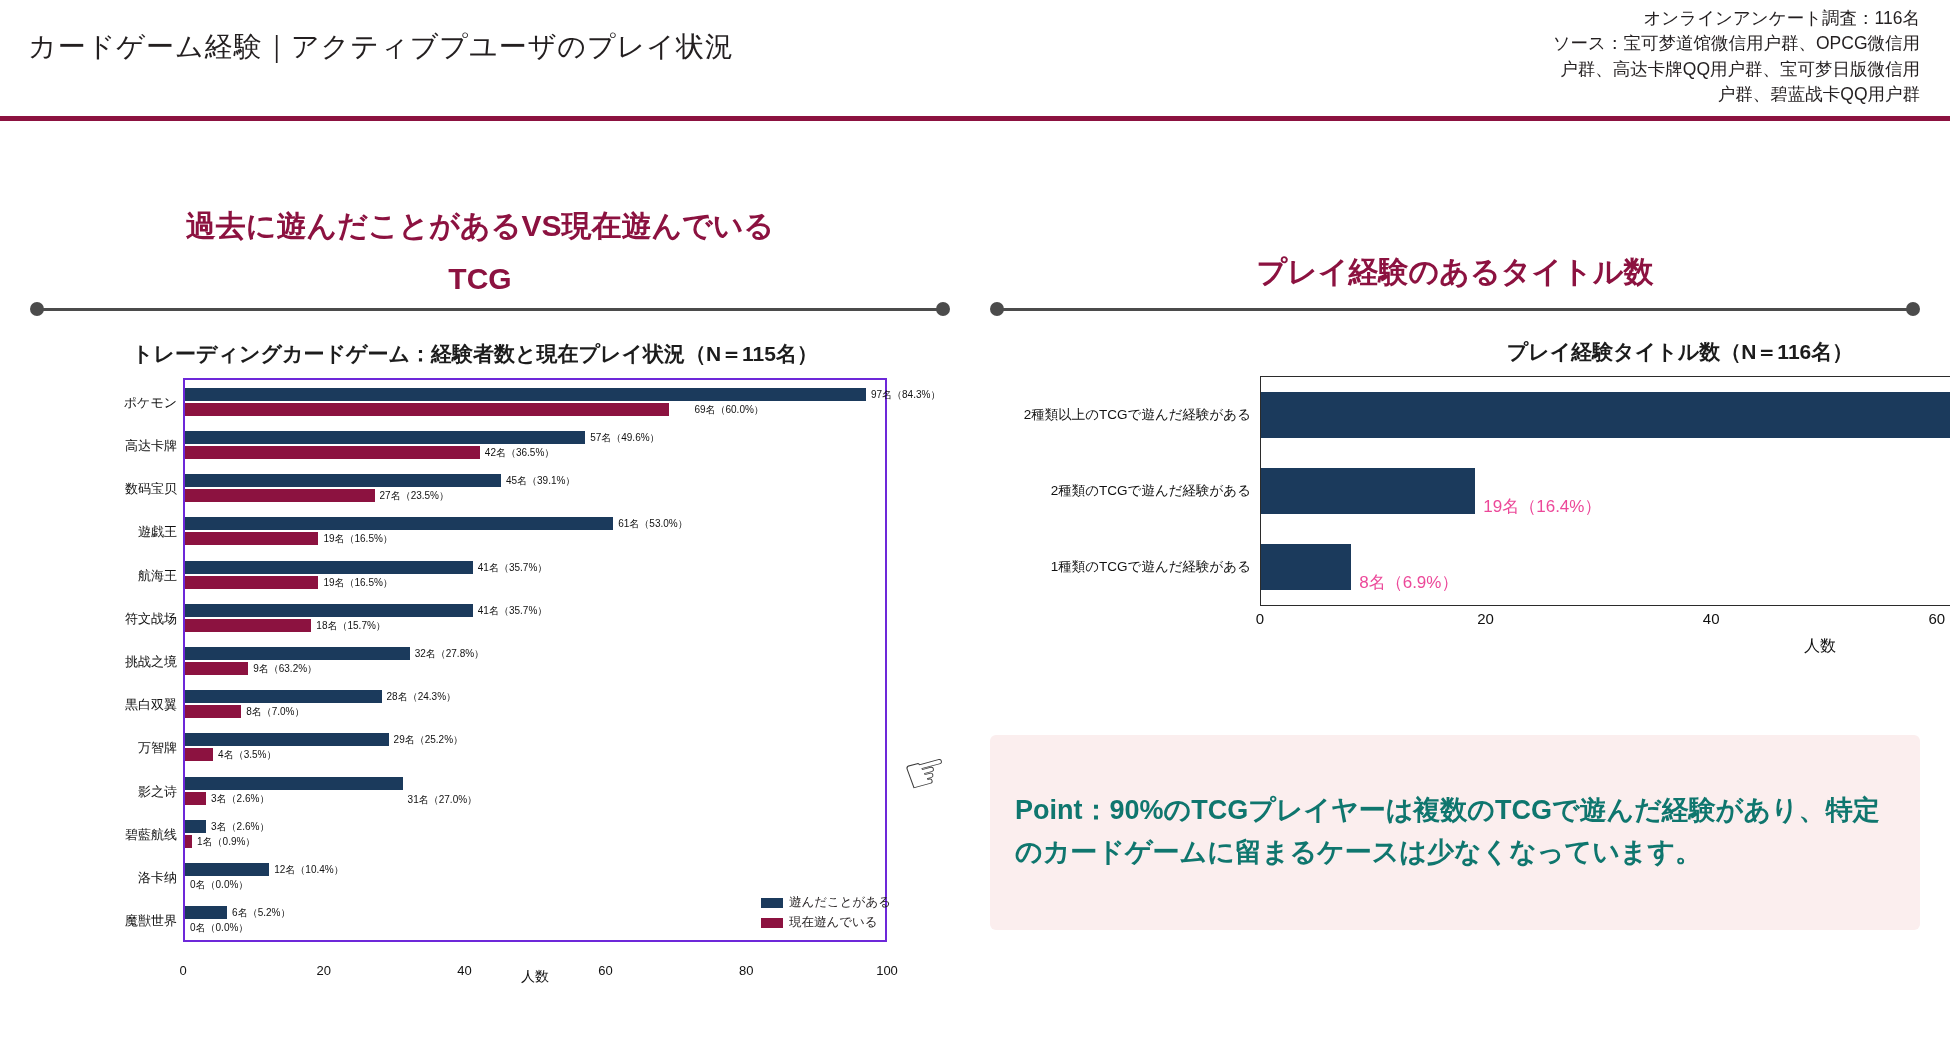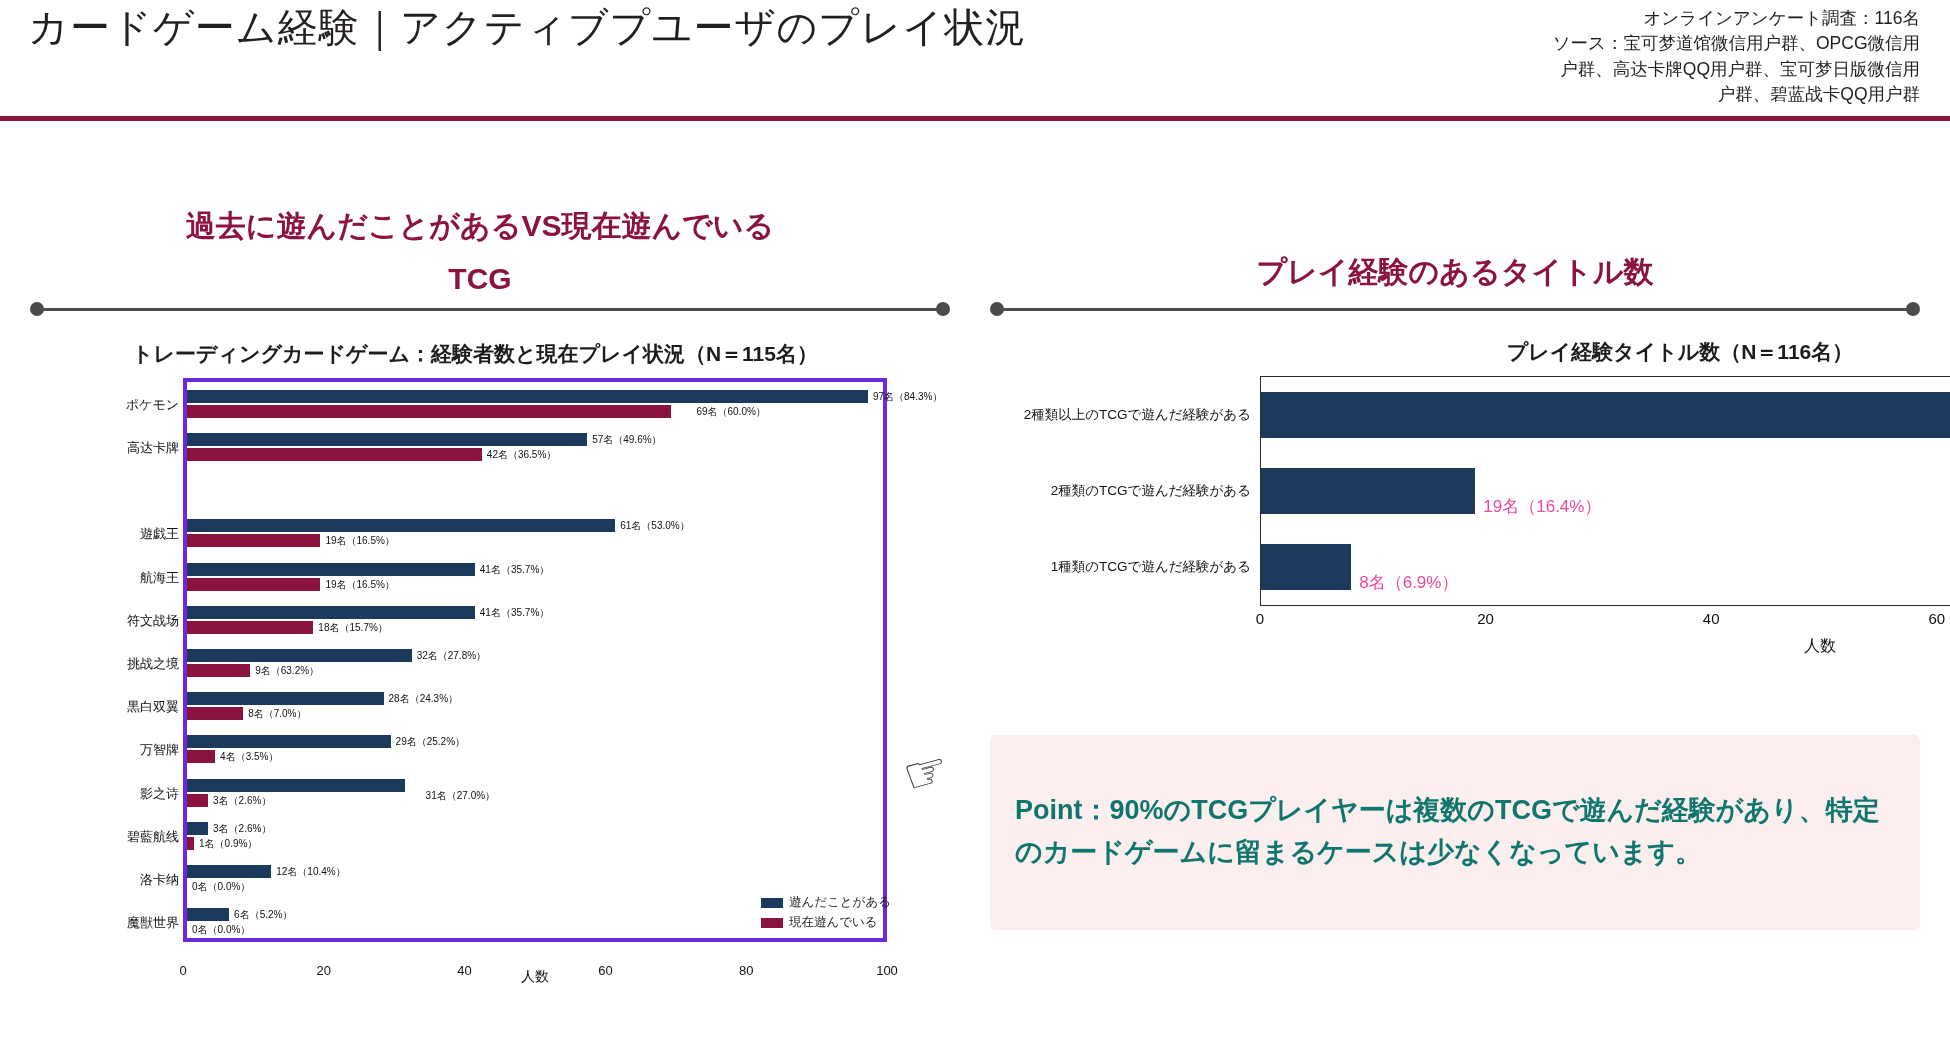"カードゲーム経験｜アクティブプユーザのプレイ状況" .slide-title { font-size: 40px -> 28px; top: 0 -> 28px }
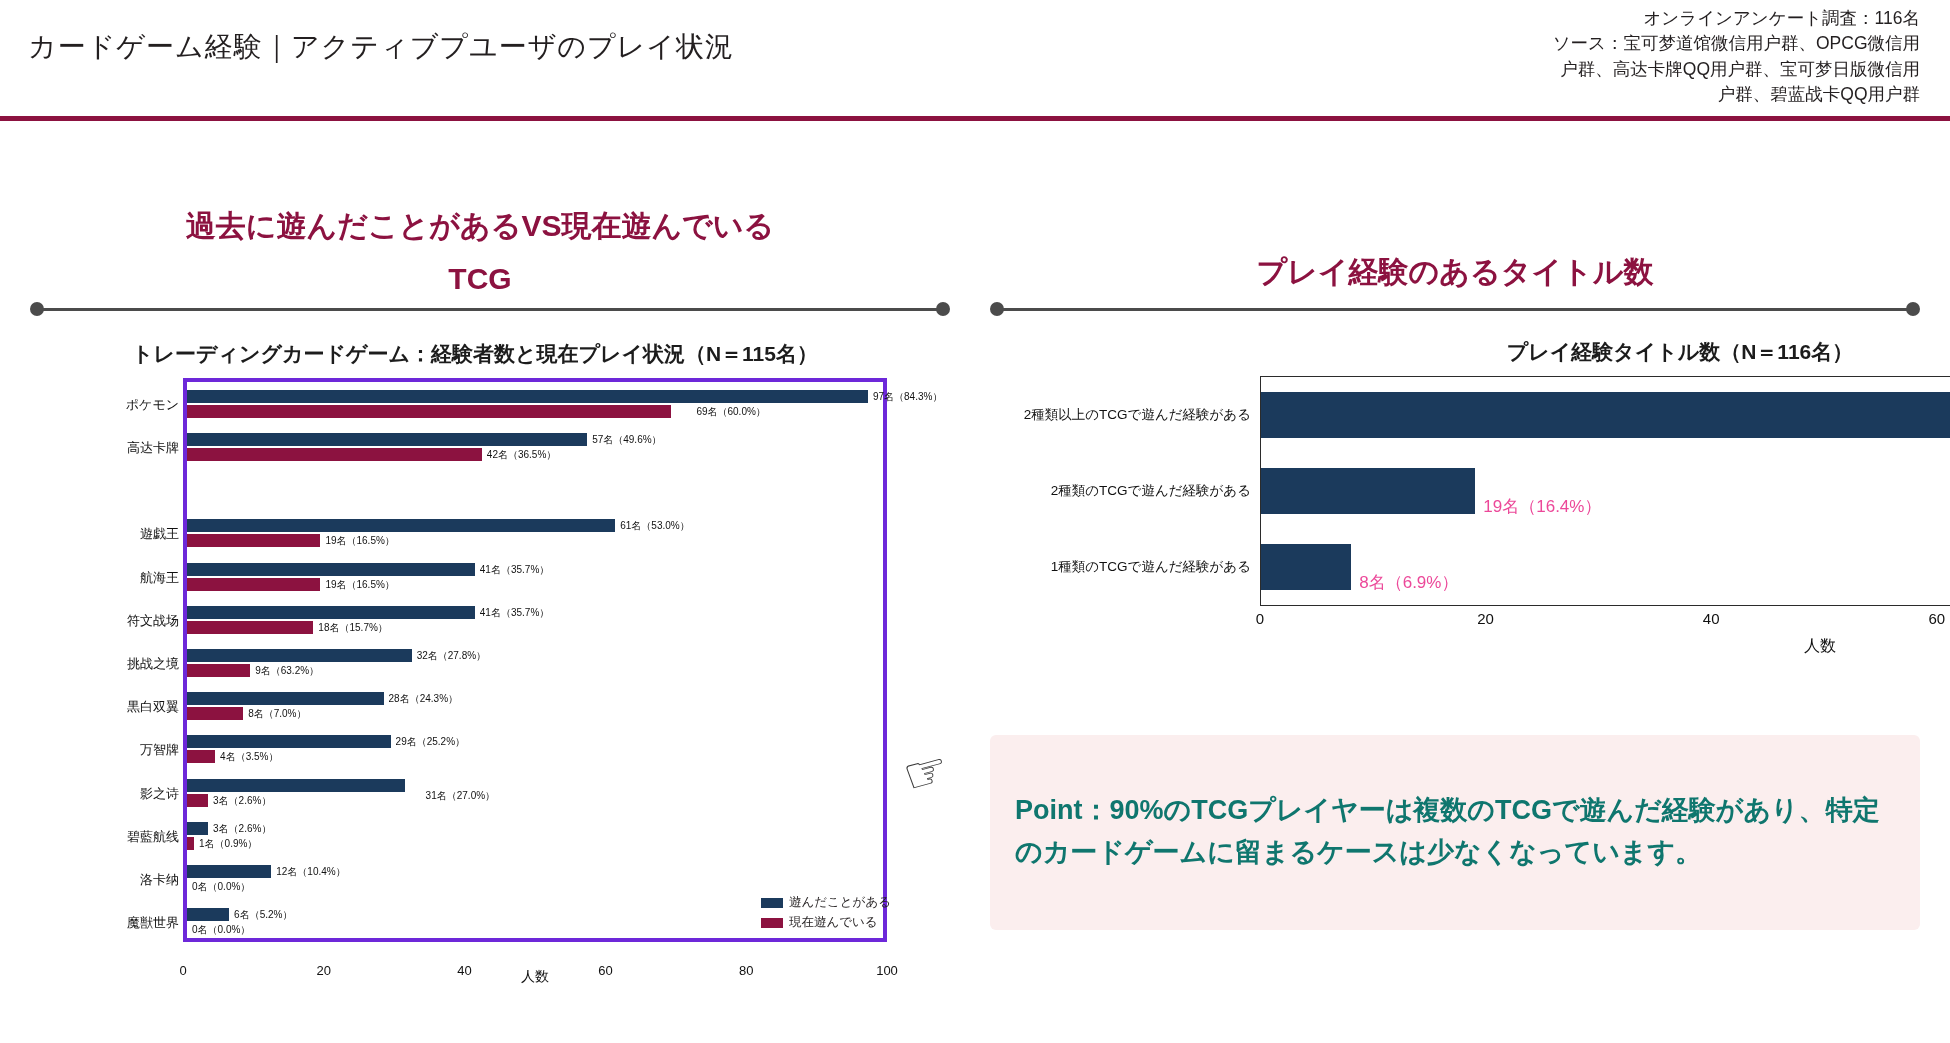"ポケモン" .plot-left { border: 4px solid #6d28d9 -> 2px solid #6d28d9 }
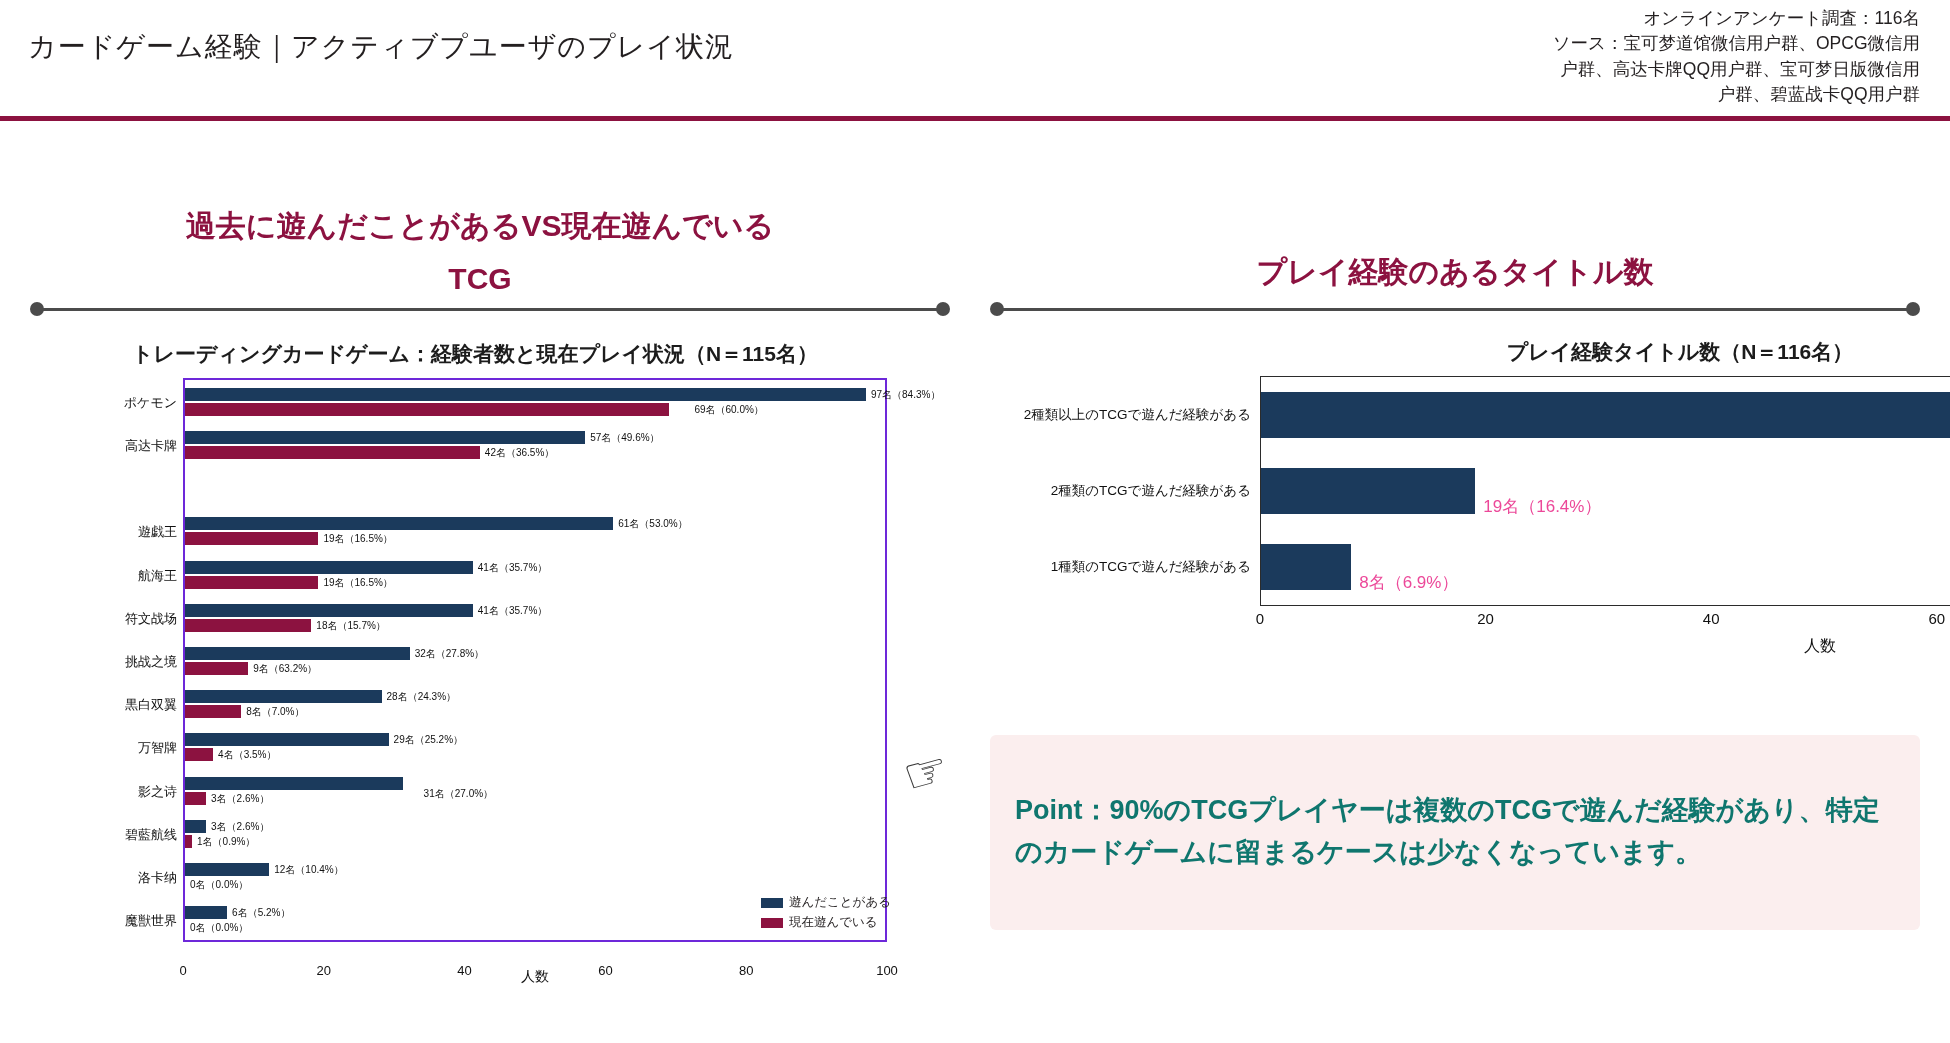"数码宝贝" div.barrow { html: none -> <div> <span>数码宝贝</span> <div></div> <span>45名（39.1%）</span> <div></div> <span>27名（23.5%）</span> </div> }
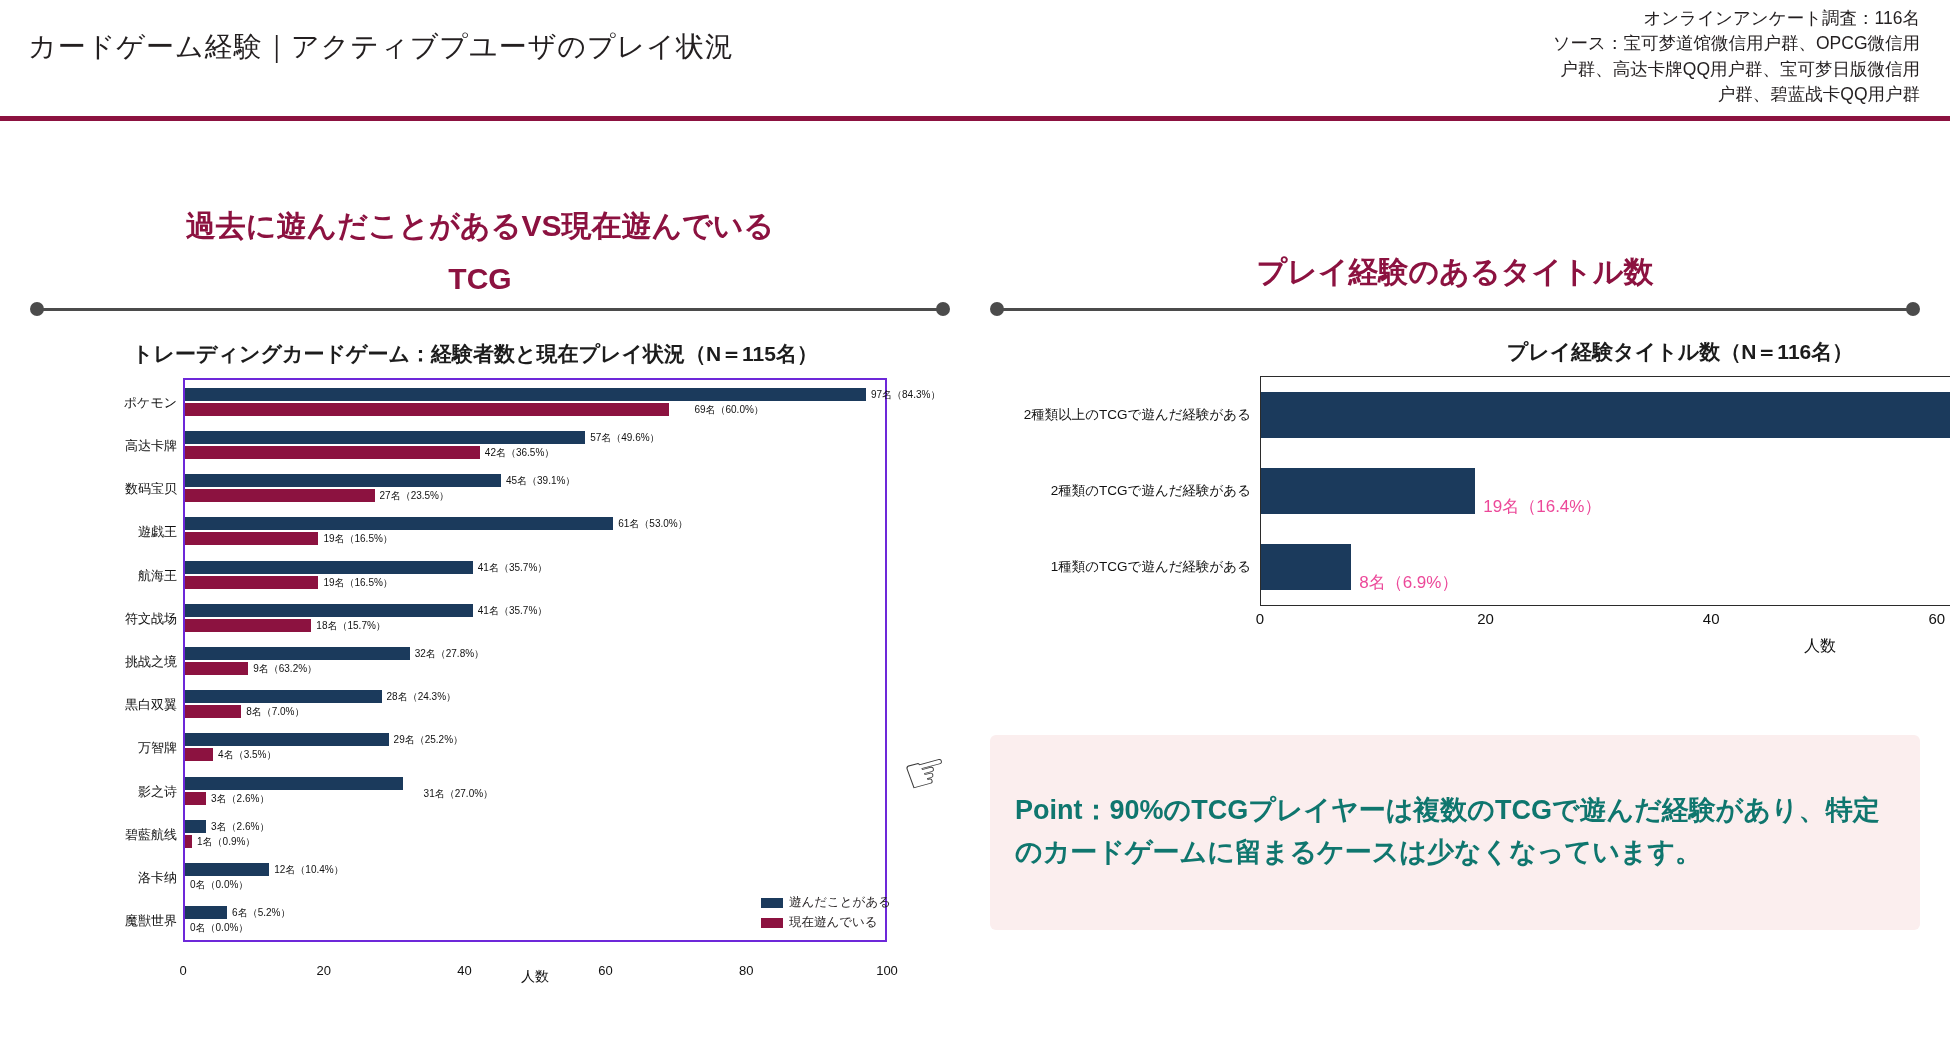"31名（27.0%）" span.bar-lab { margin-left: 16px -> none; top: 10px -> 16px }
